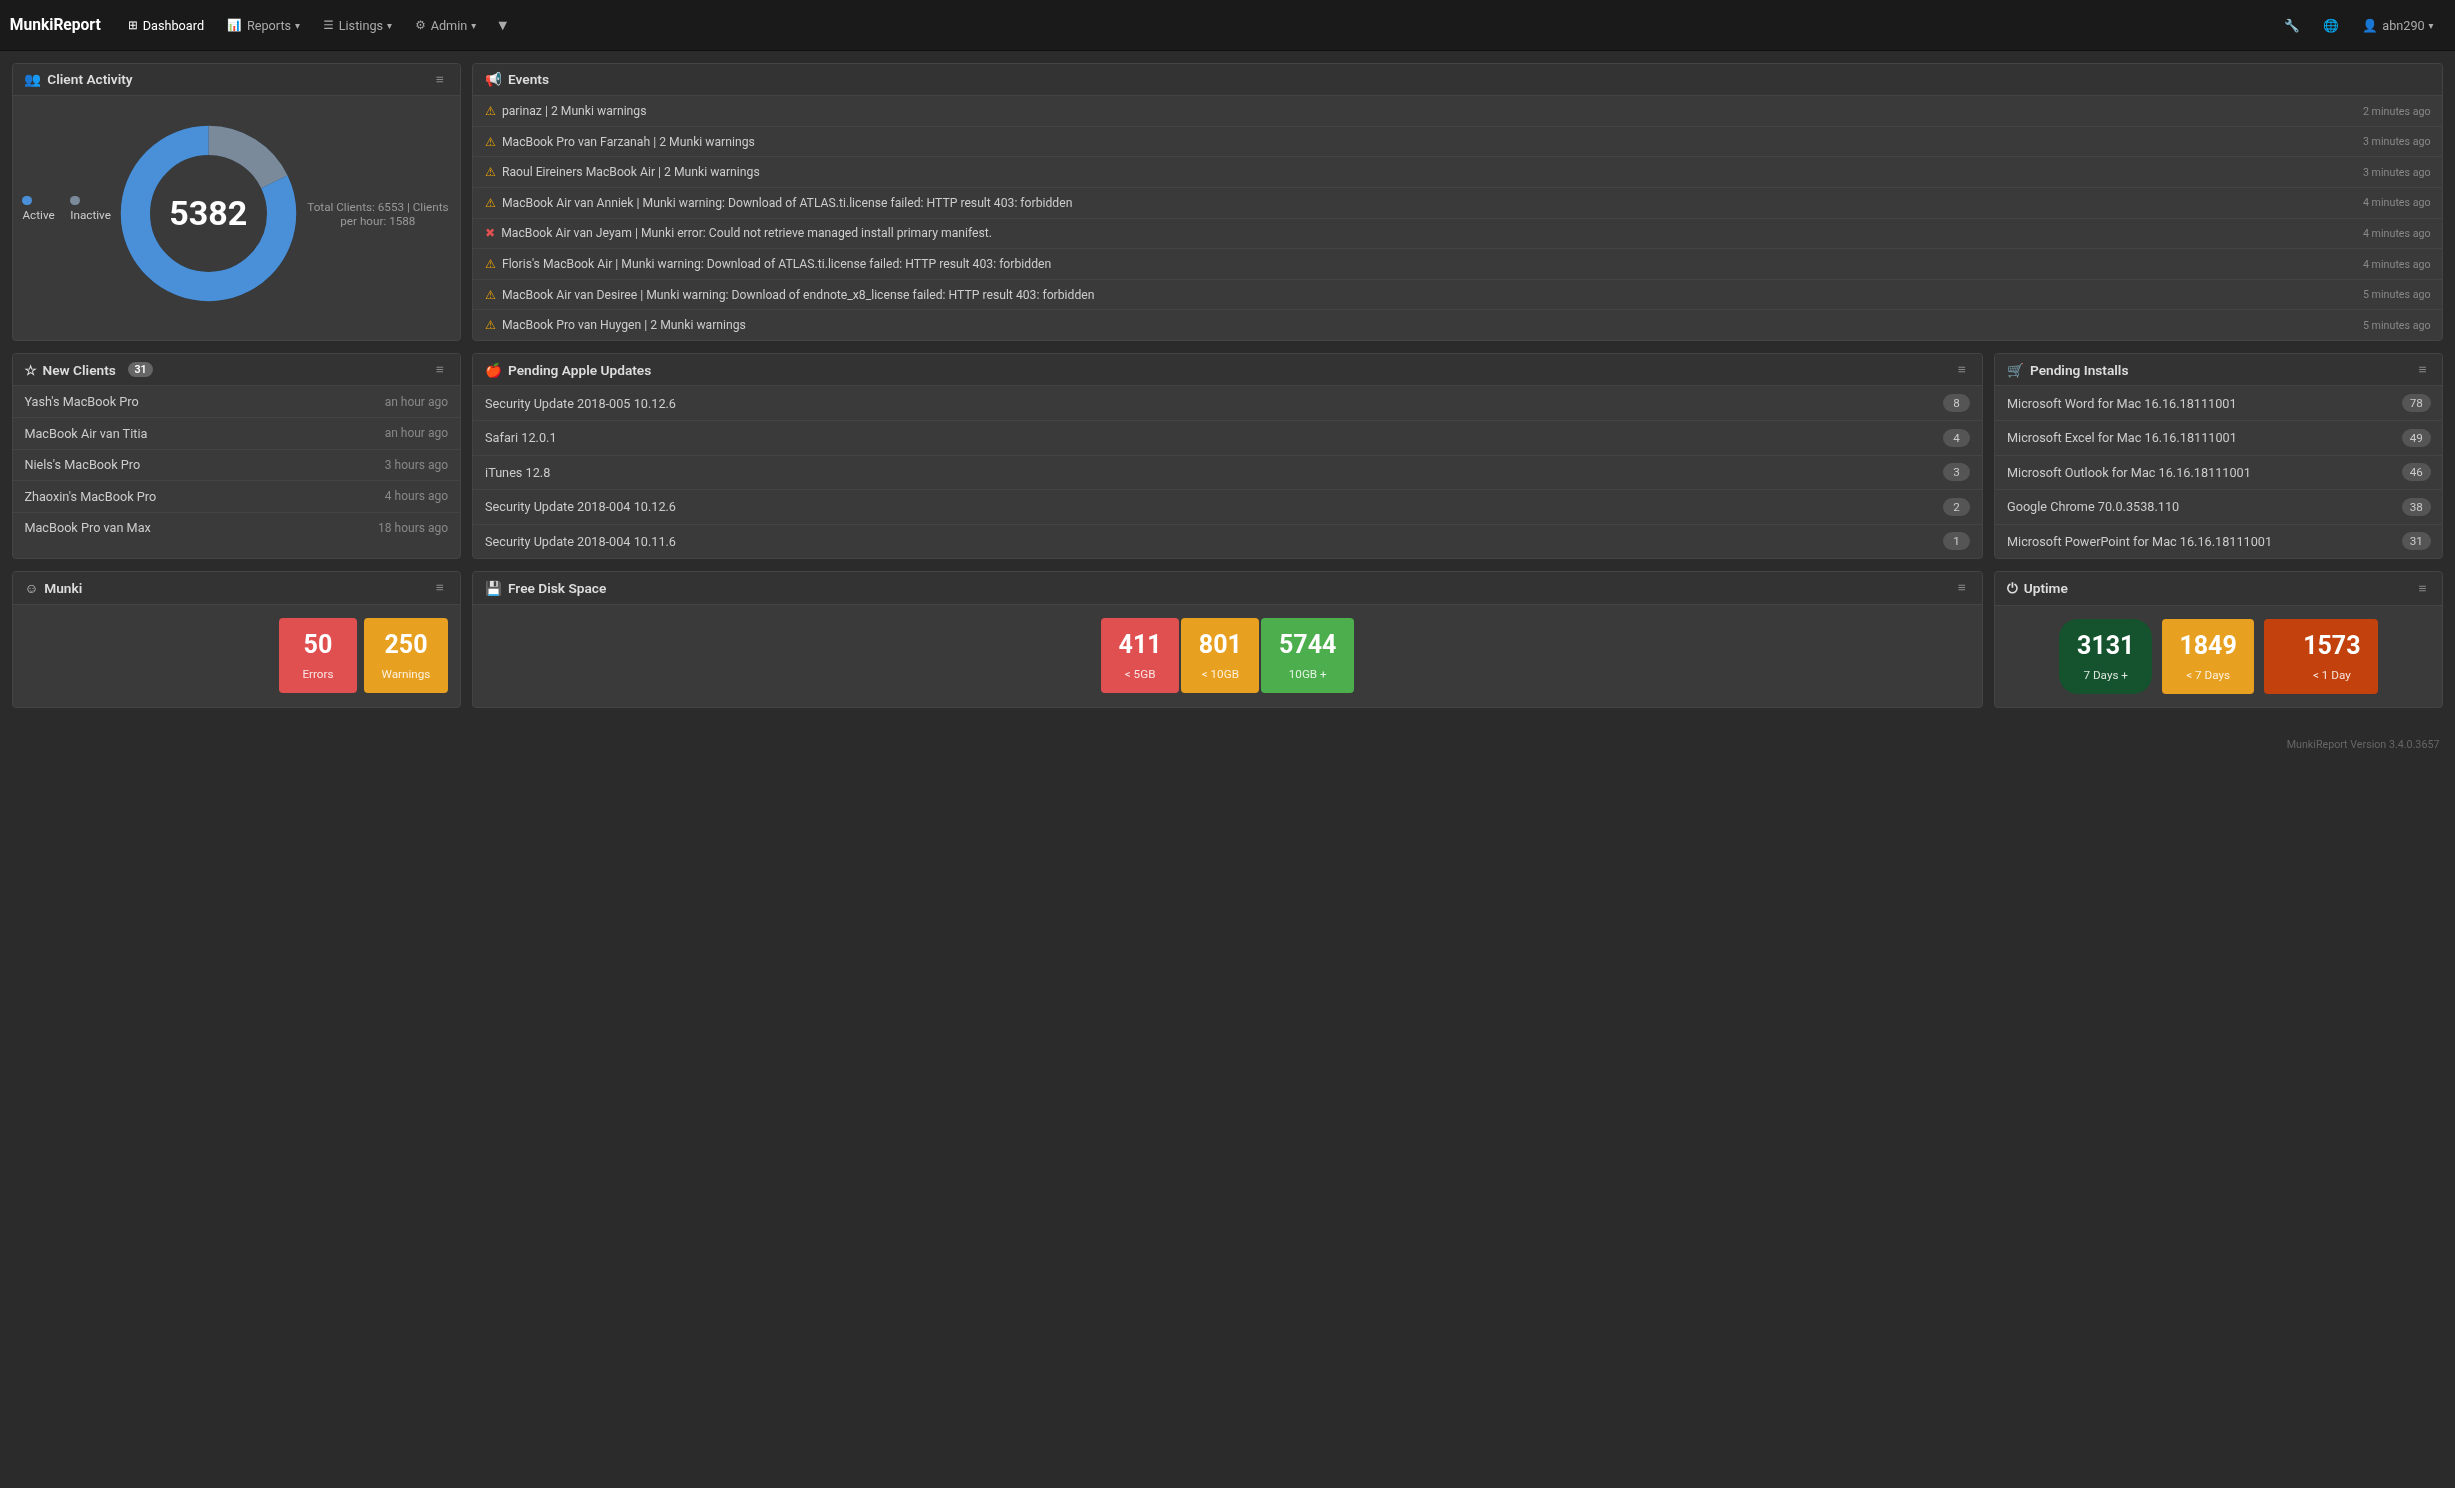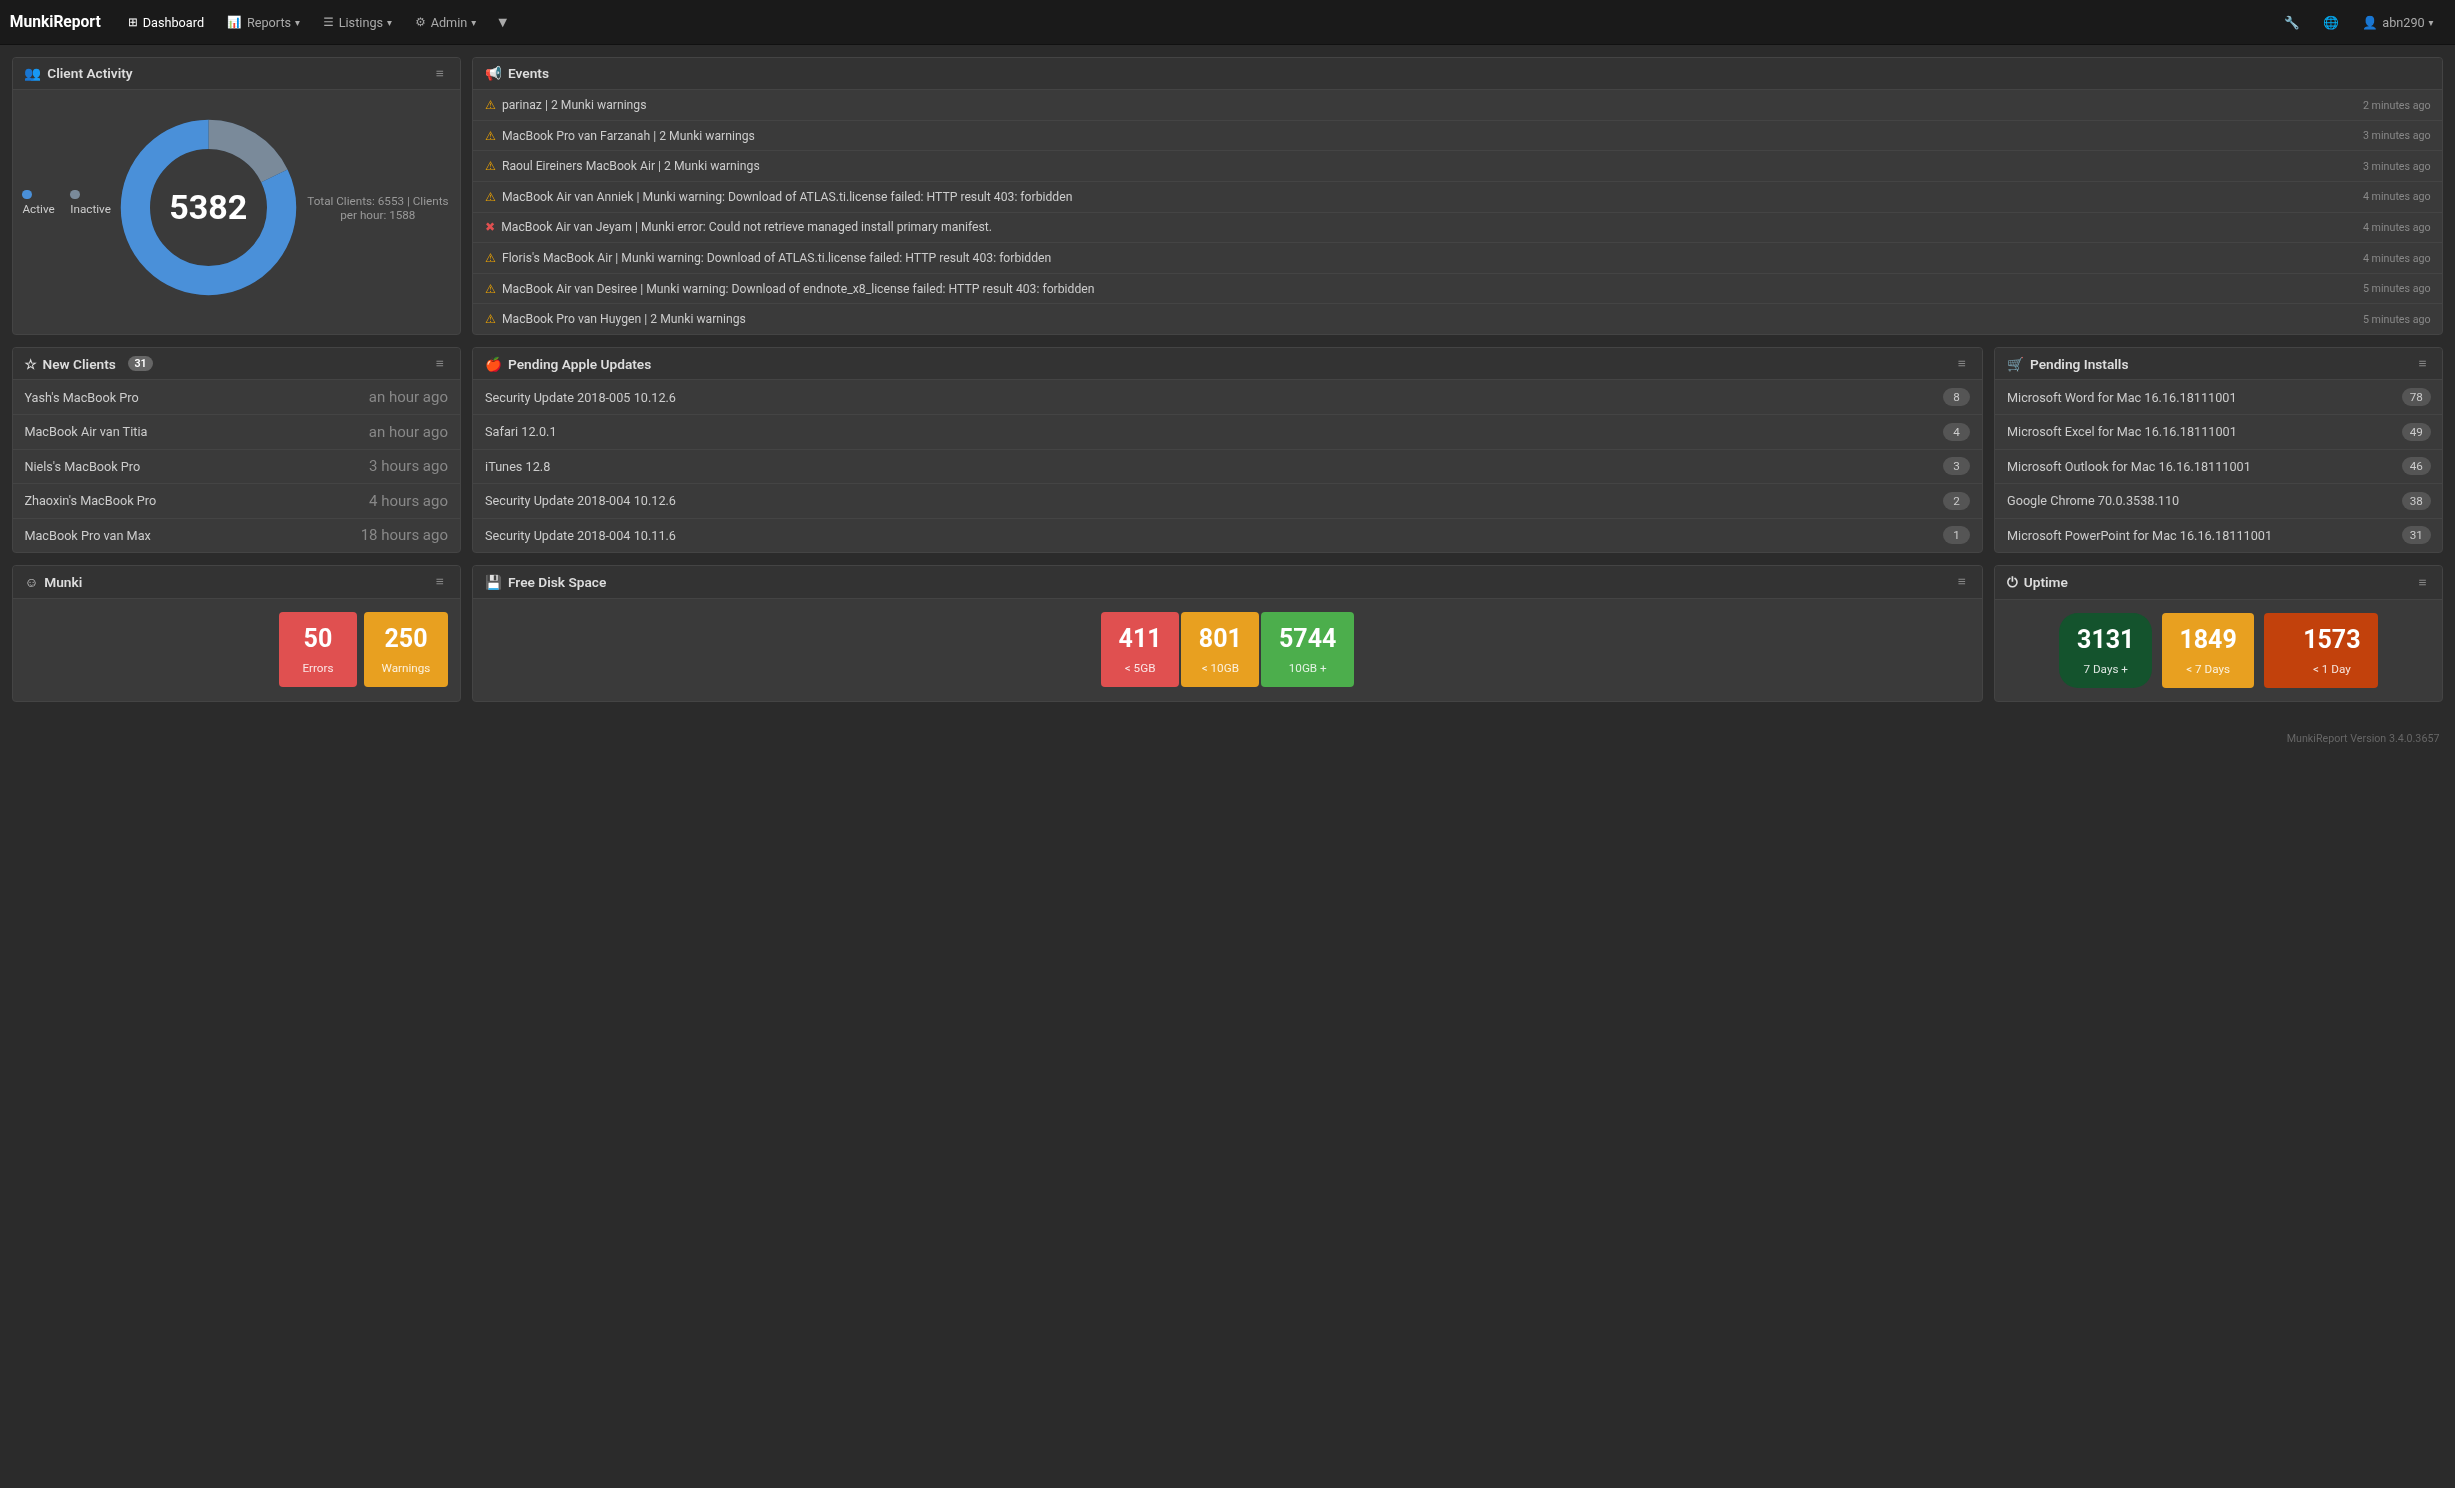"MunkiReport" .navbar { height: 45px -> 51px }
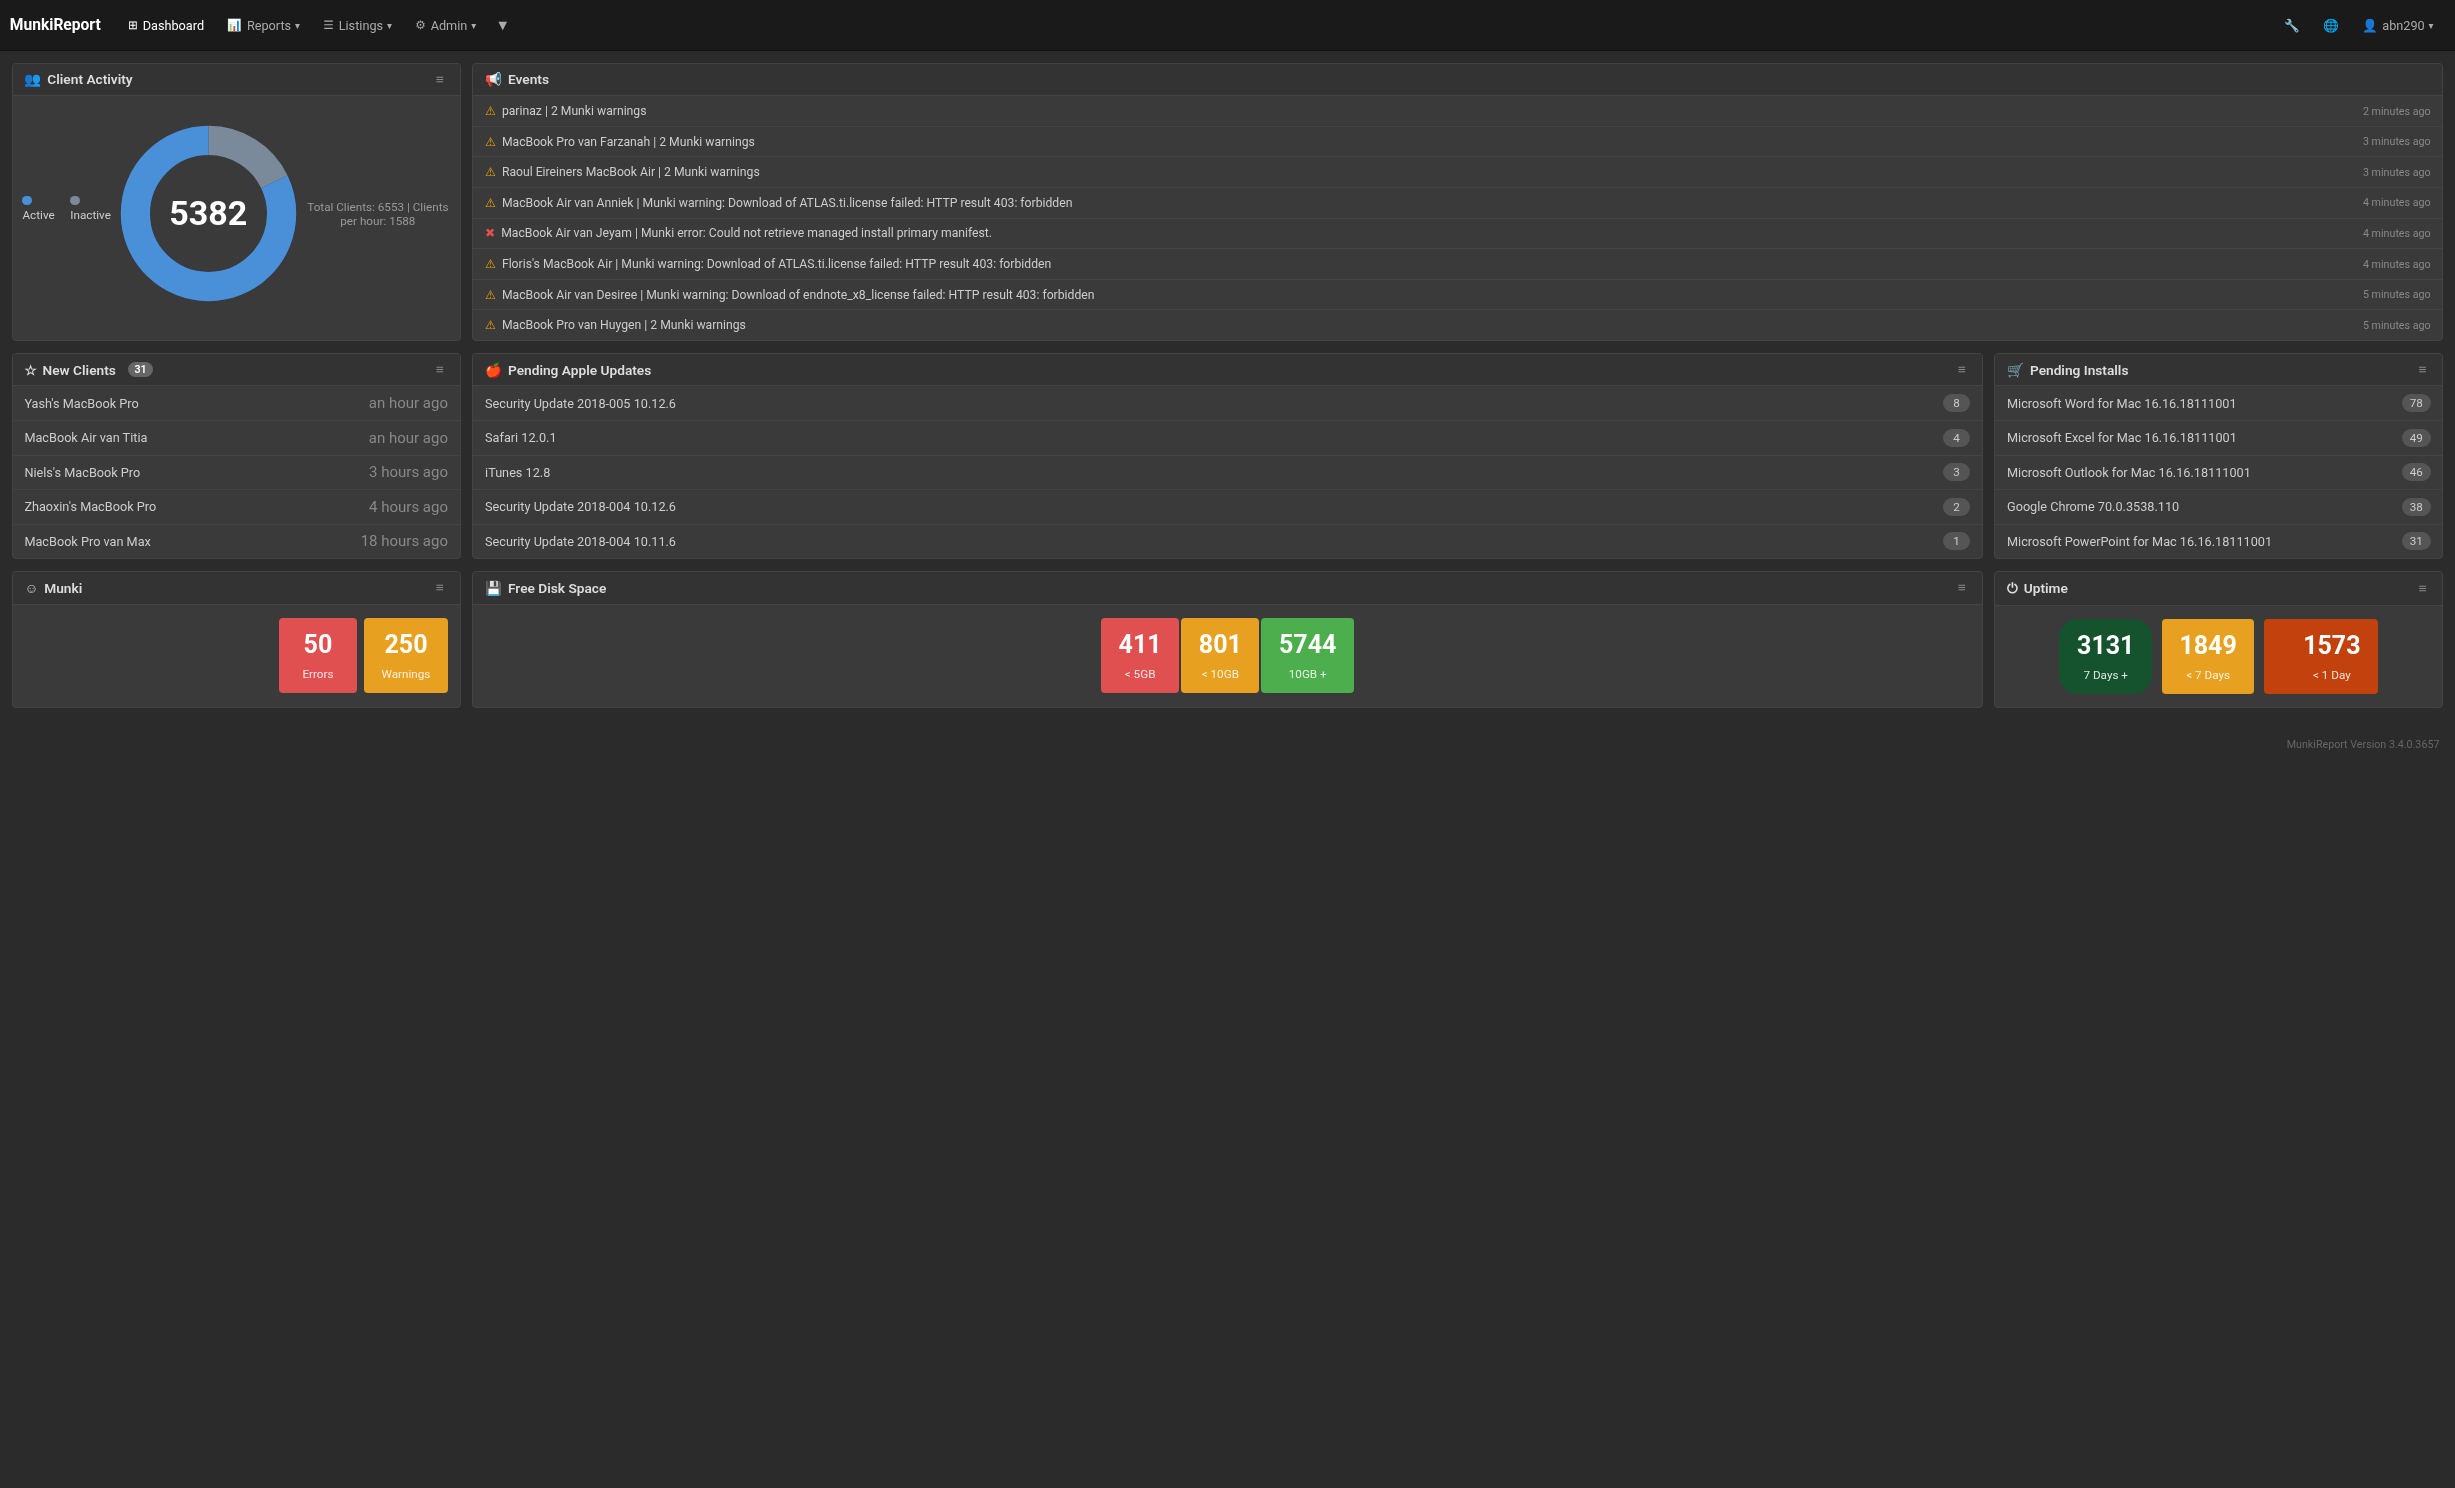"an hour ago" .list-item-time { font-size: 15px -> 12px }
